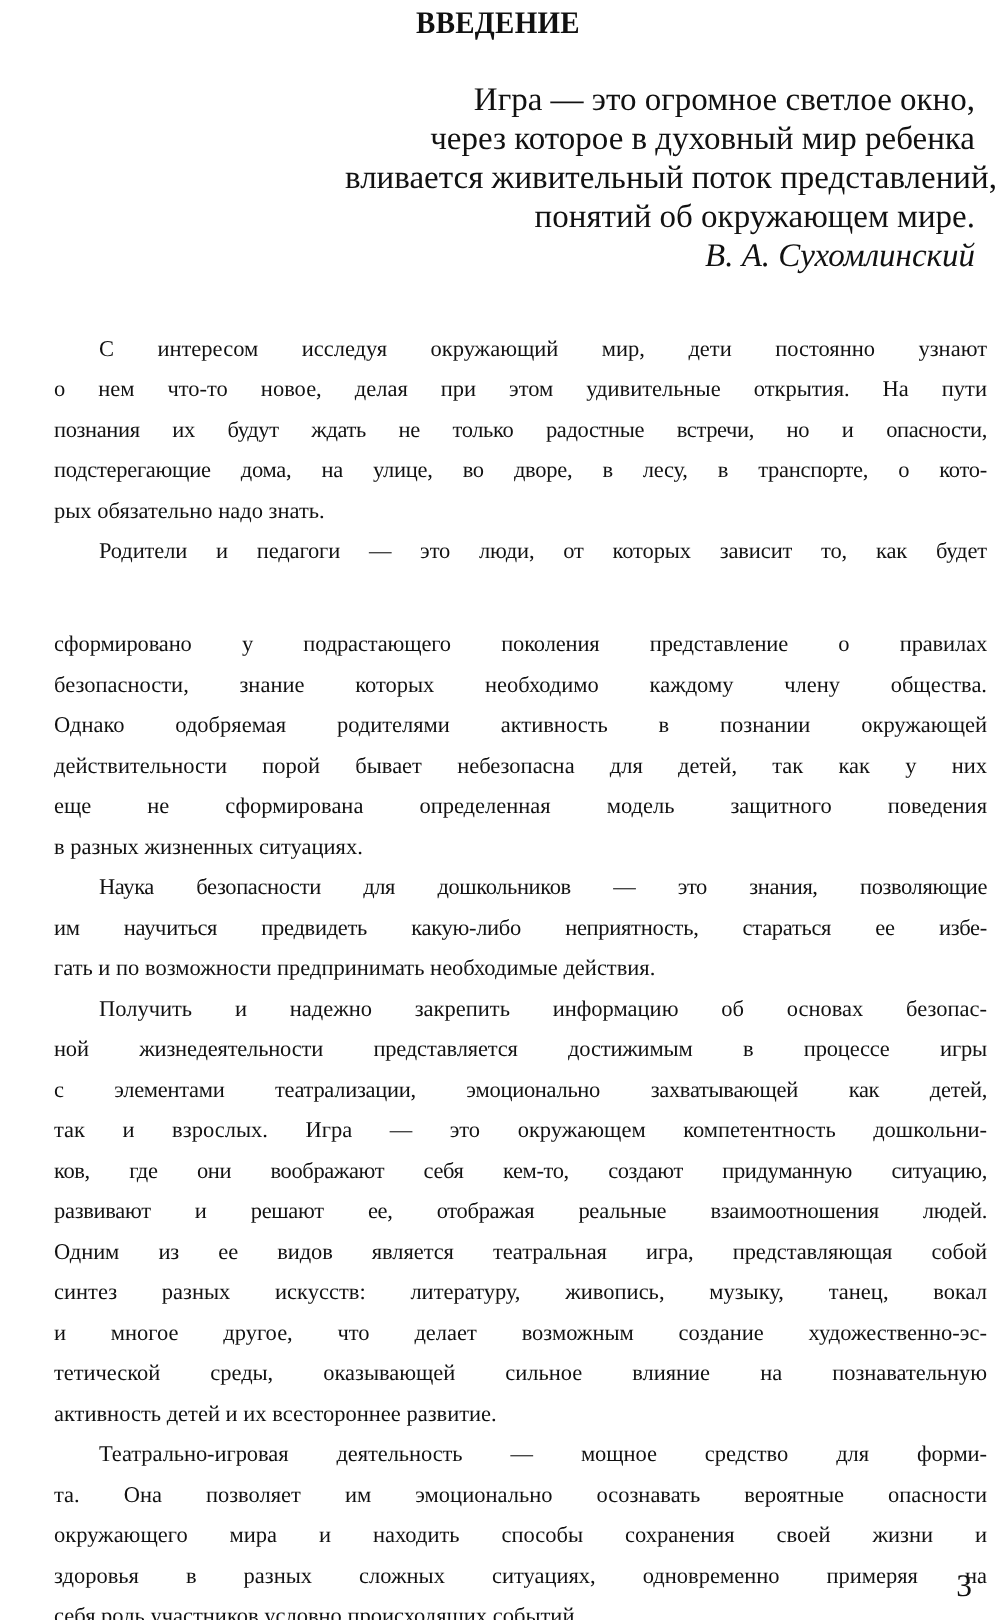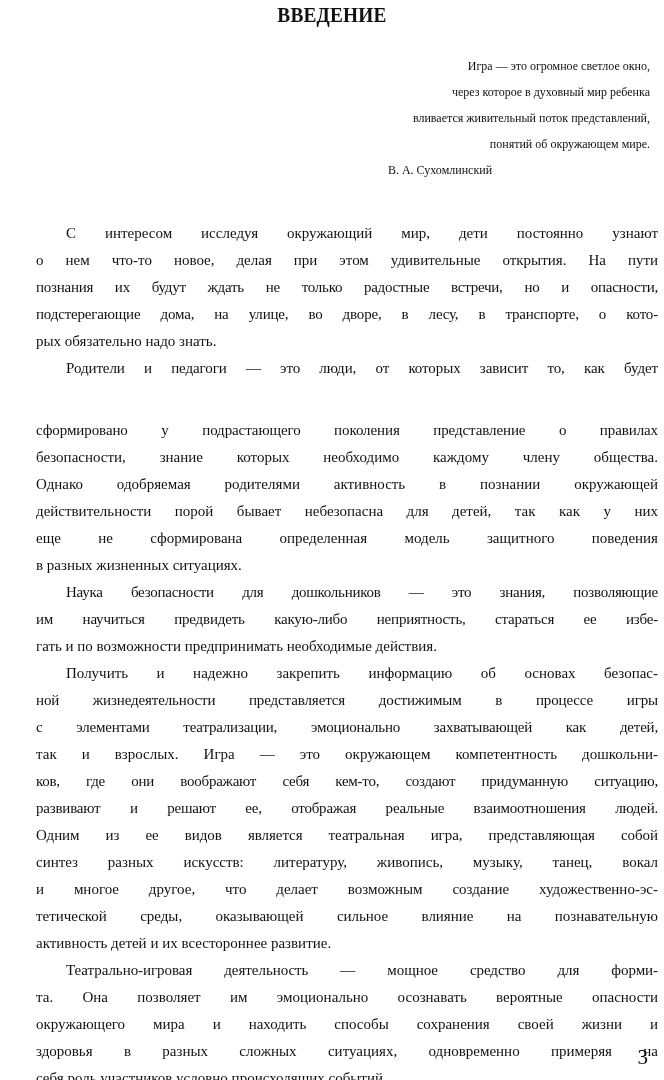"Игра — это огромное светлое" .epigraph { font-size: 12px -> 22px }
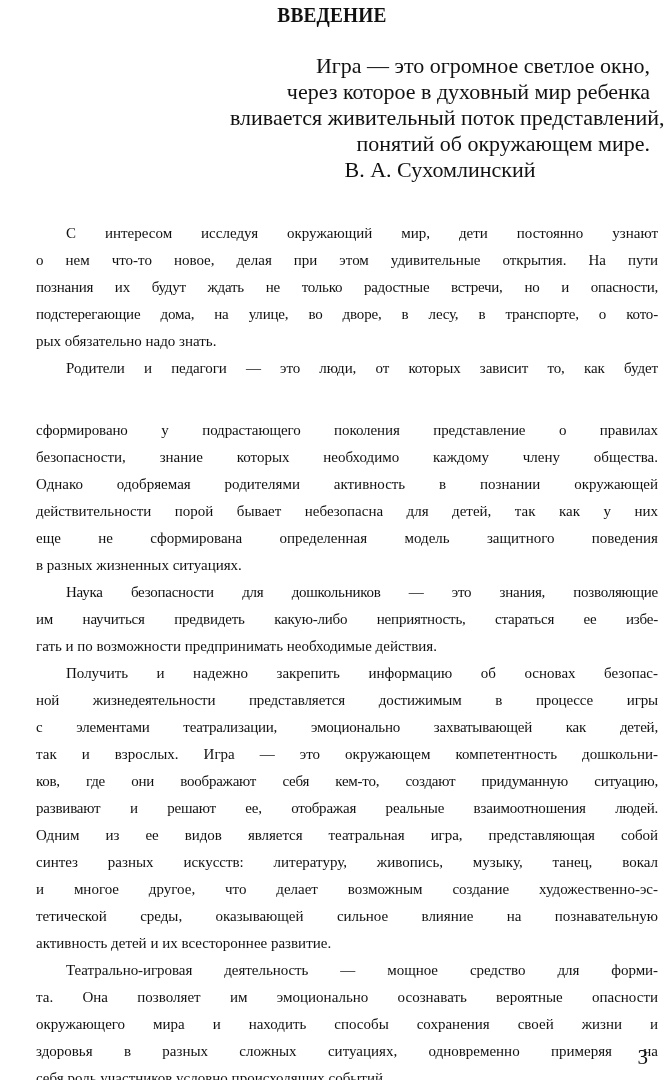"В. А. Сухомлинский" .epigraph .author { font-style: none -> italic; text-align: center -> none }
